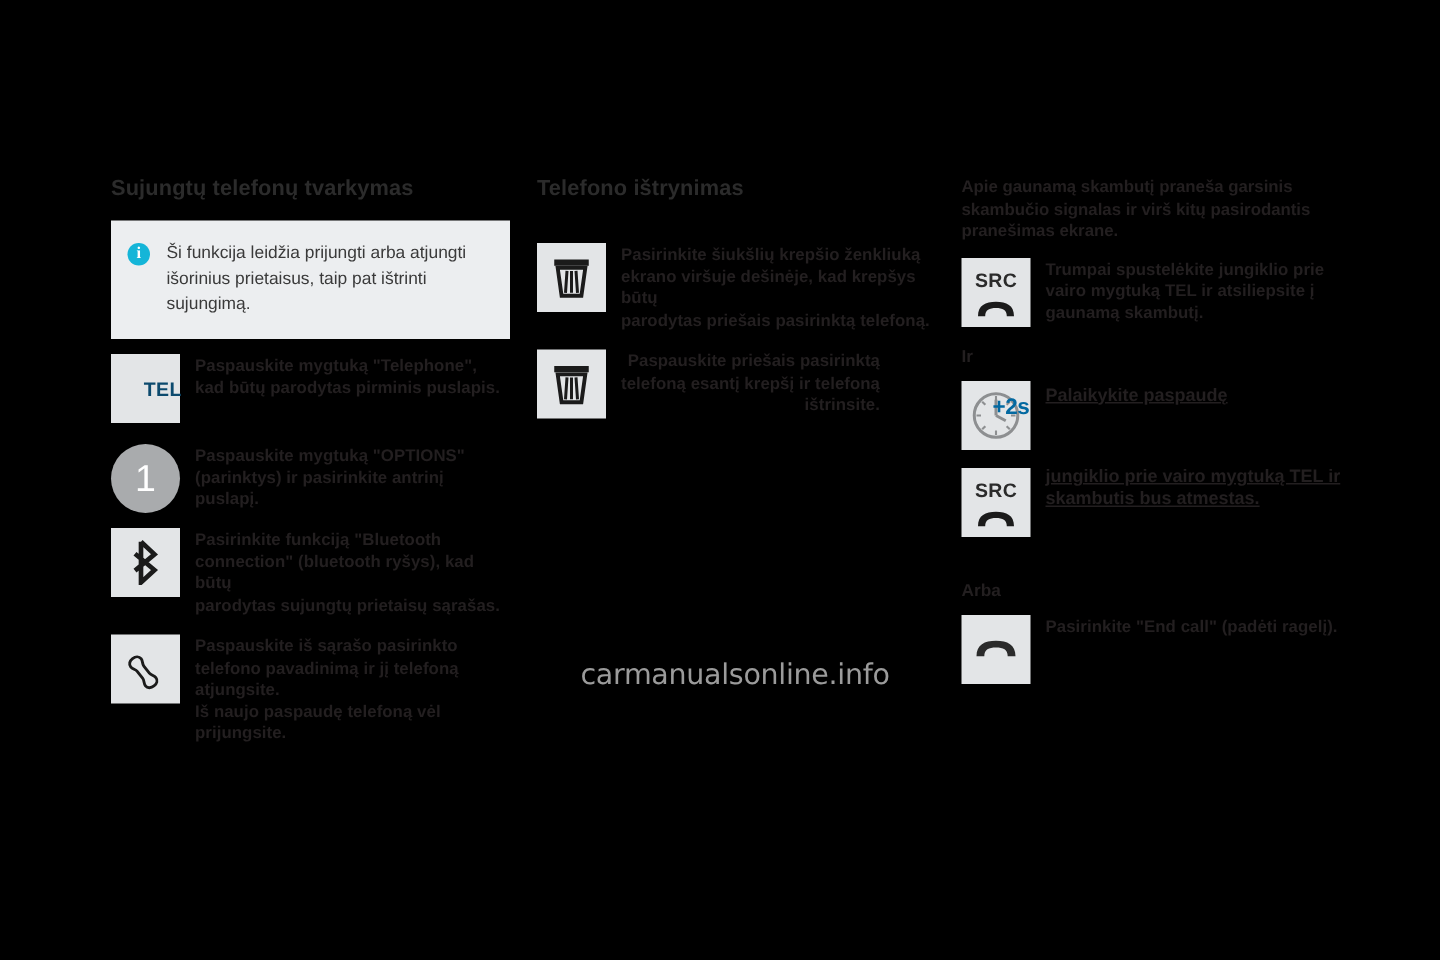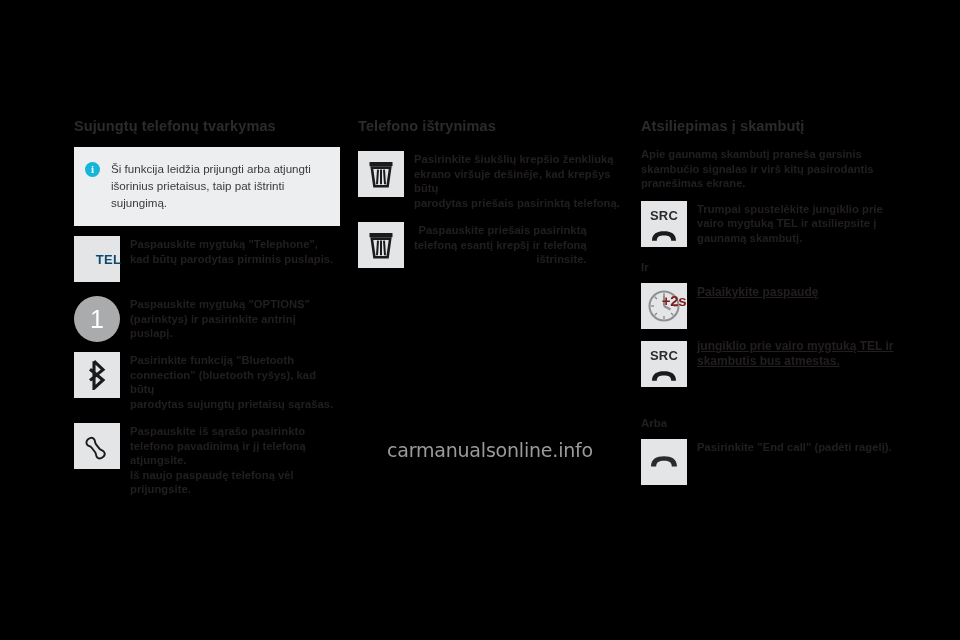"Atsiliepimas į skambutį" div.col-title { html: <div>Atsiliepimas į skambutį</div> -> none }
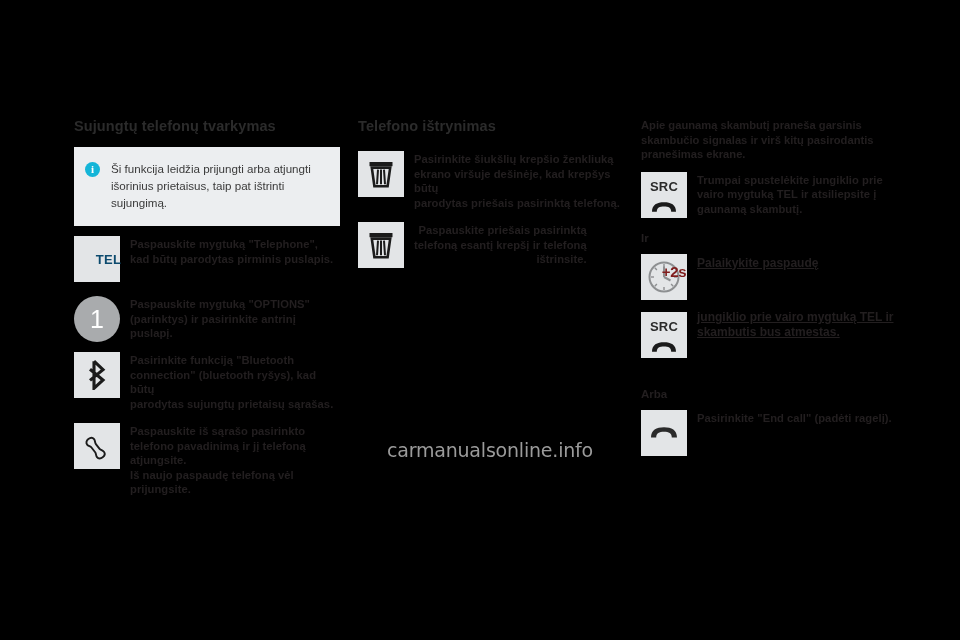"Pasirinkite šiukšlių krepšio ženkliuką" div.step { margin-top: 16px -> 27px }
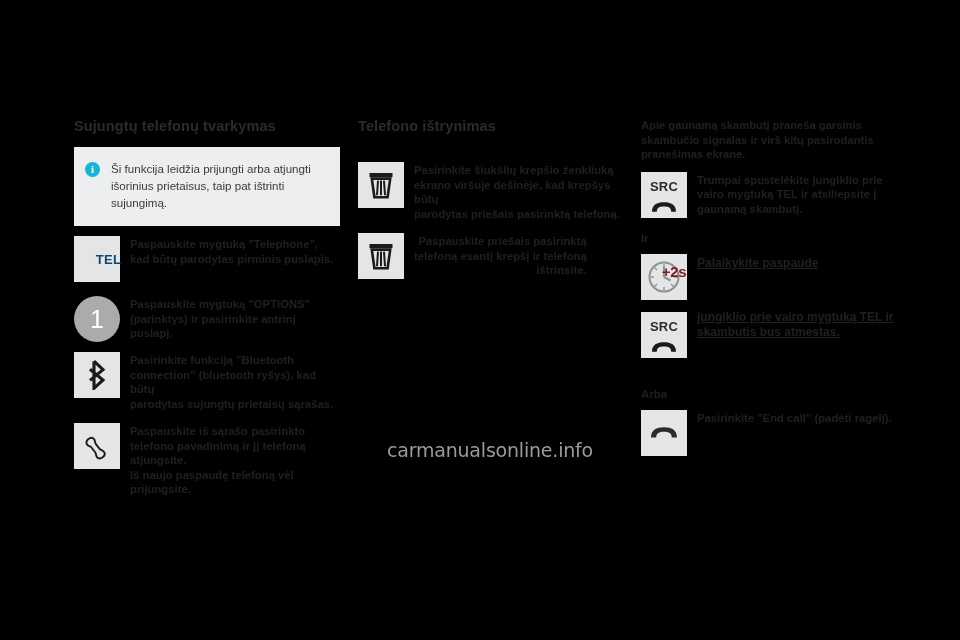"+2s" .plus2s { color: #7f1d1d -> #0369a1 }
